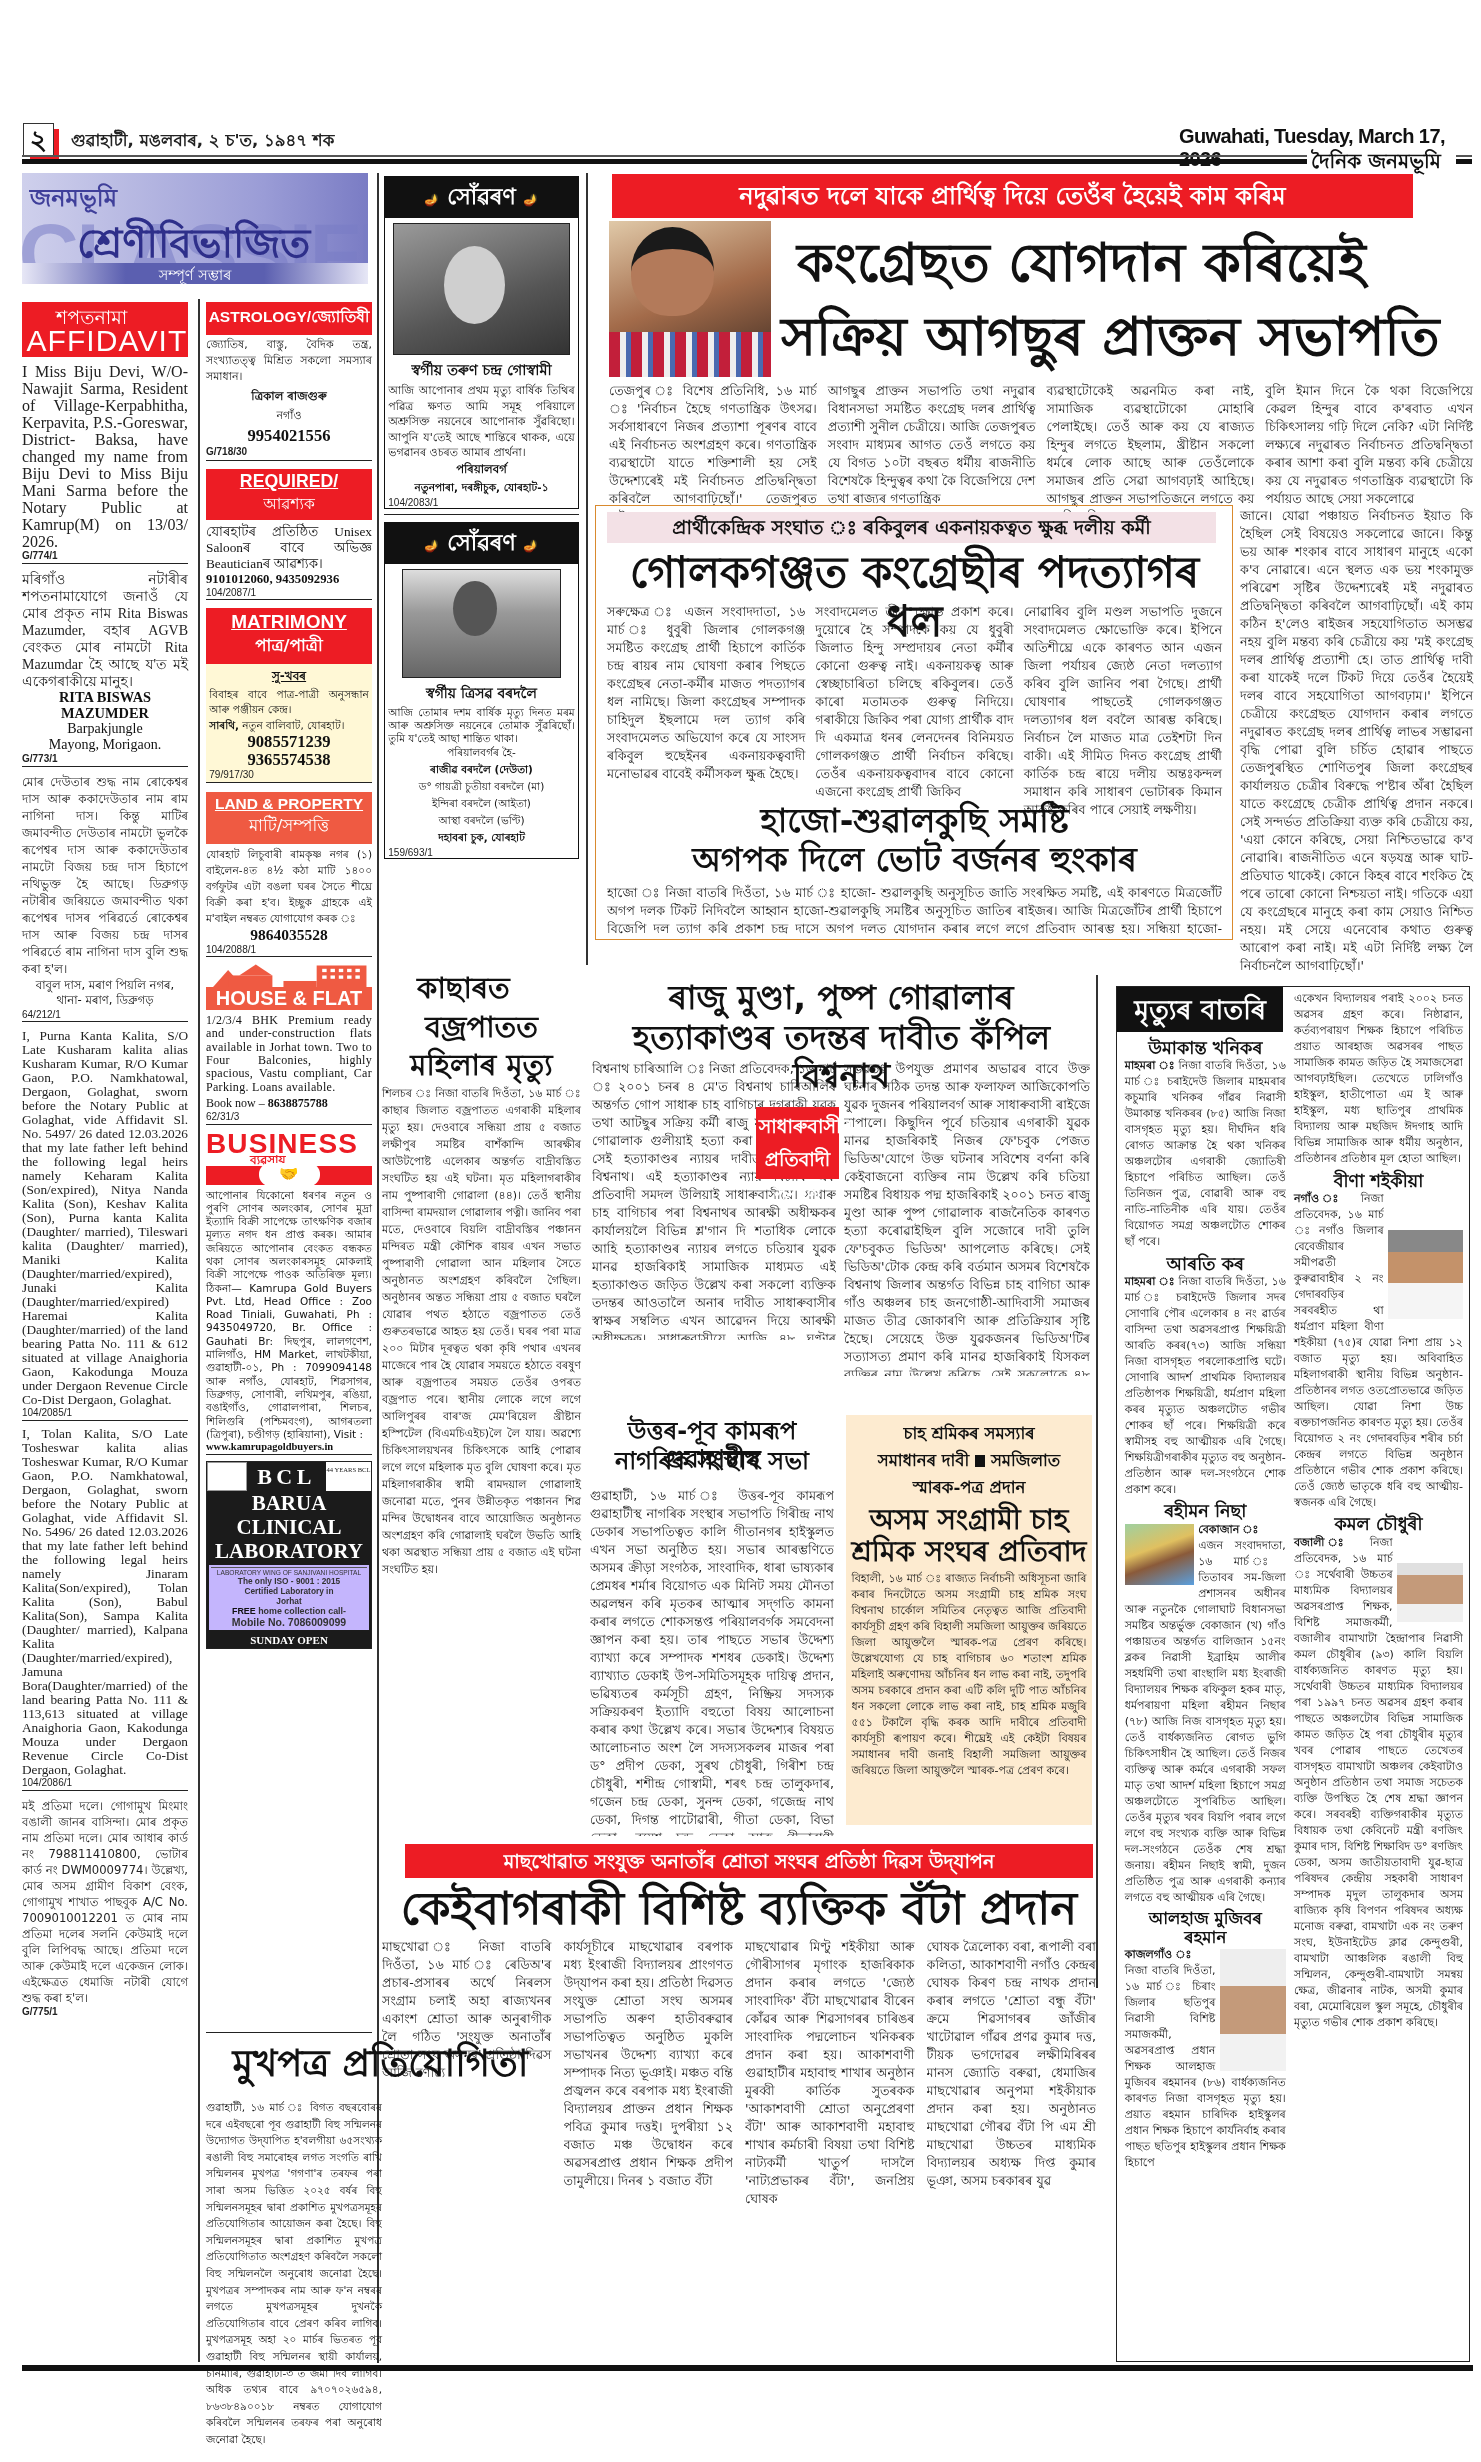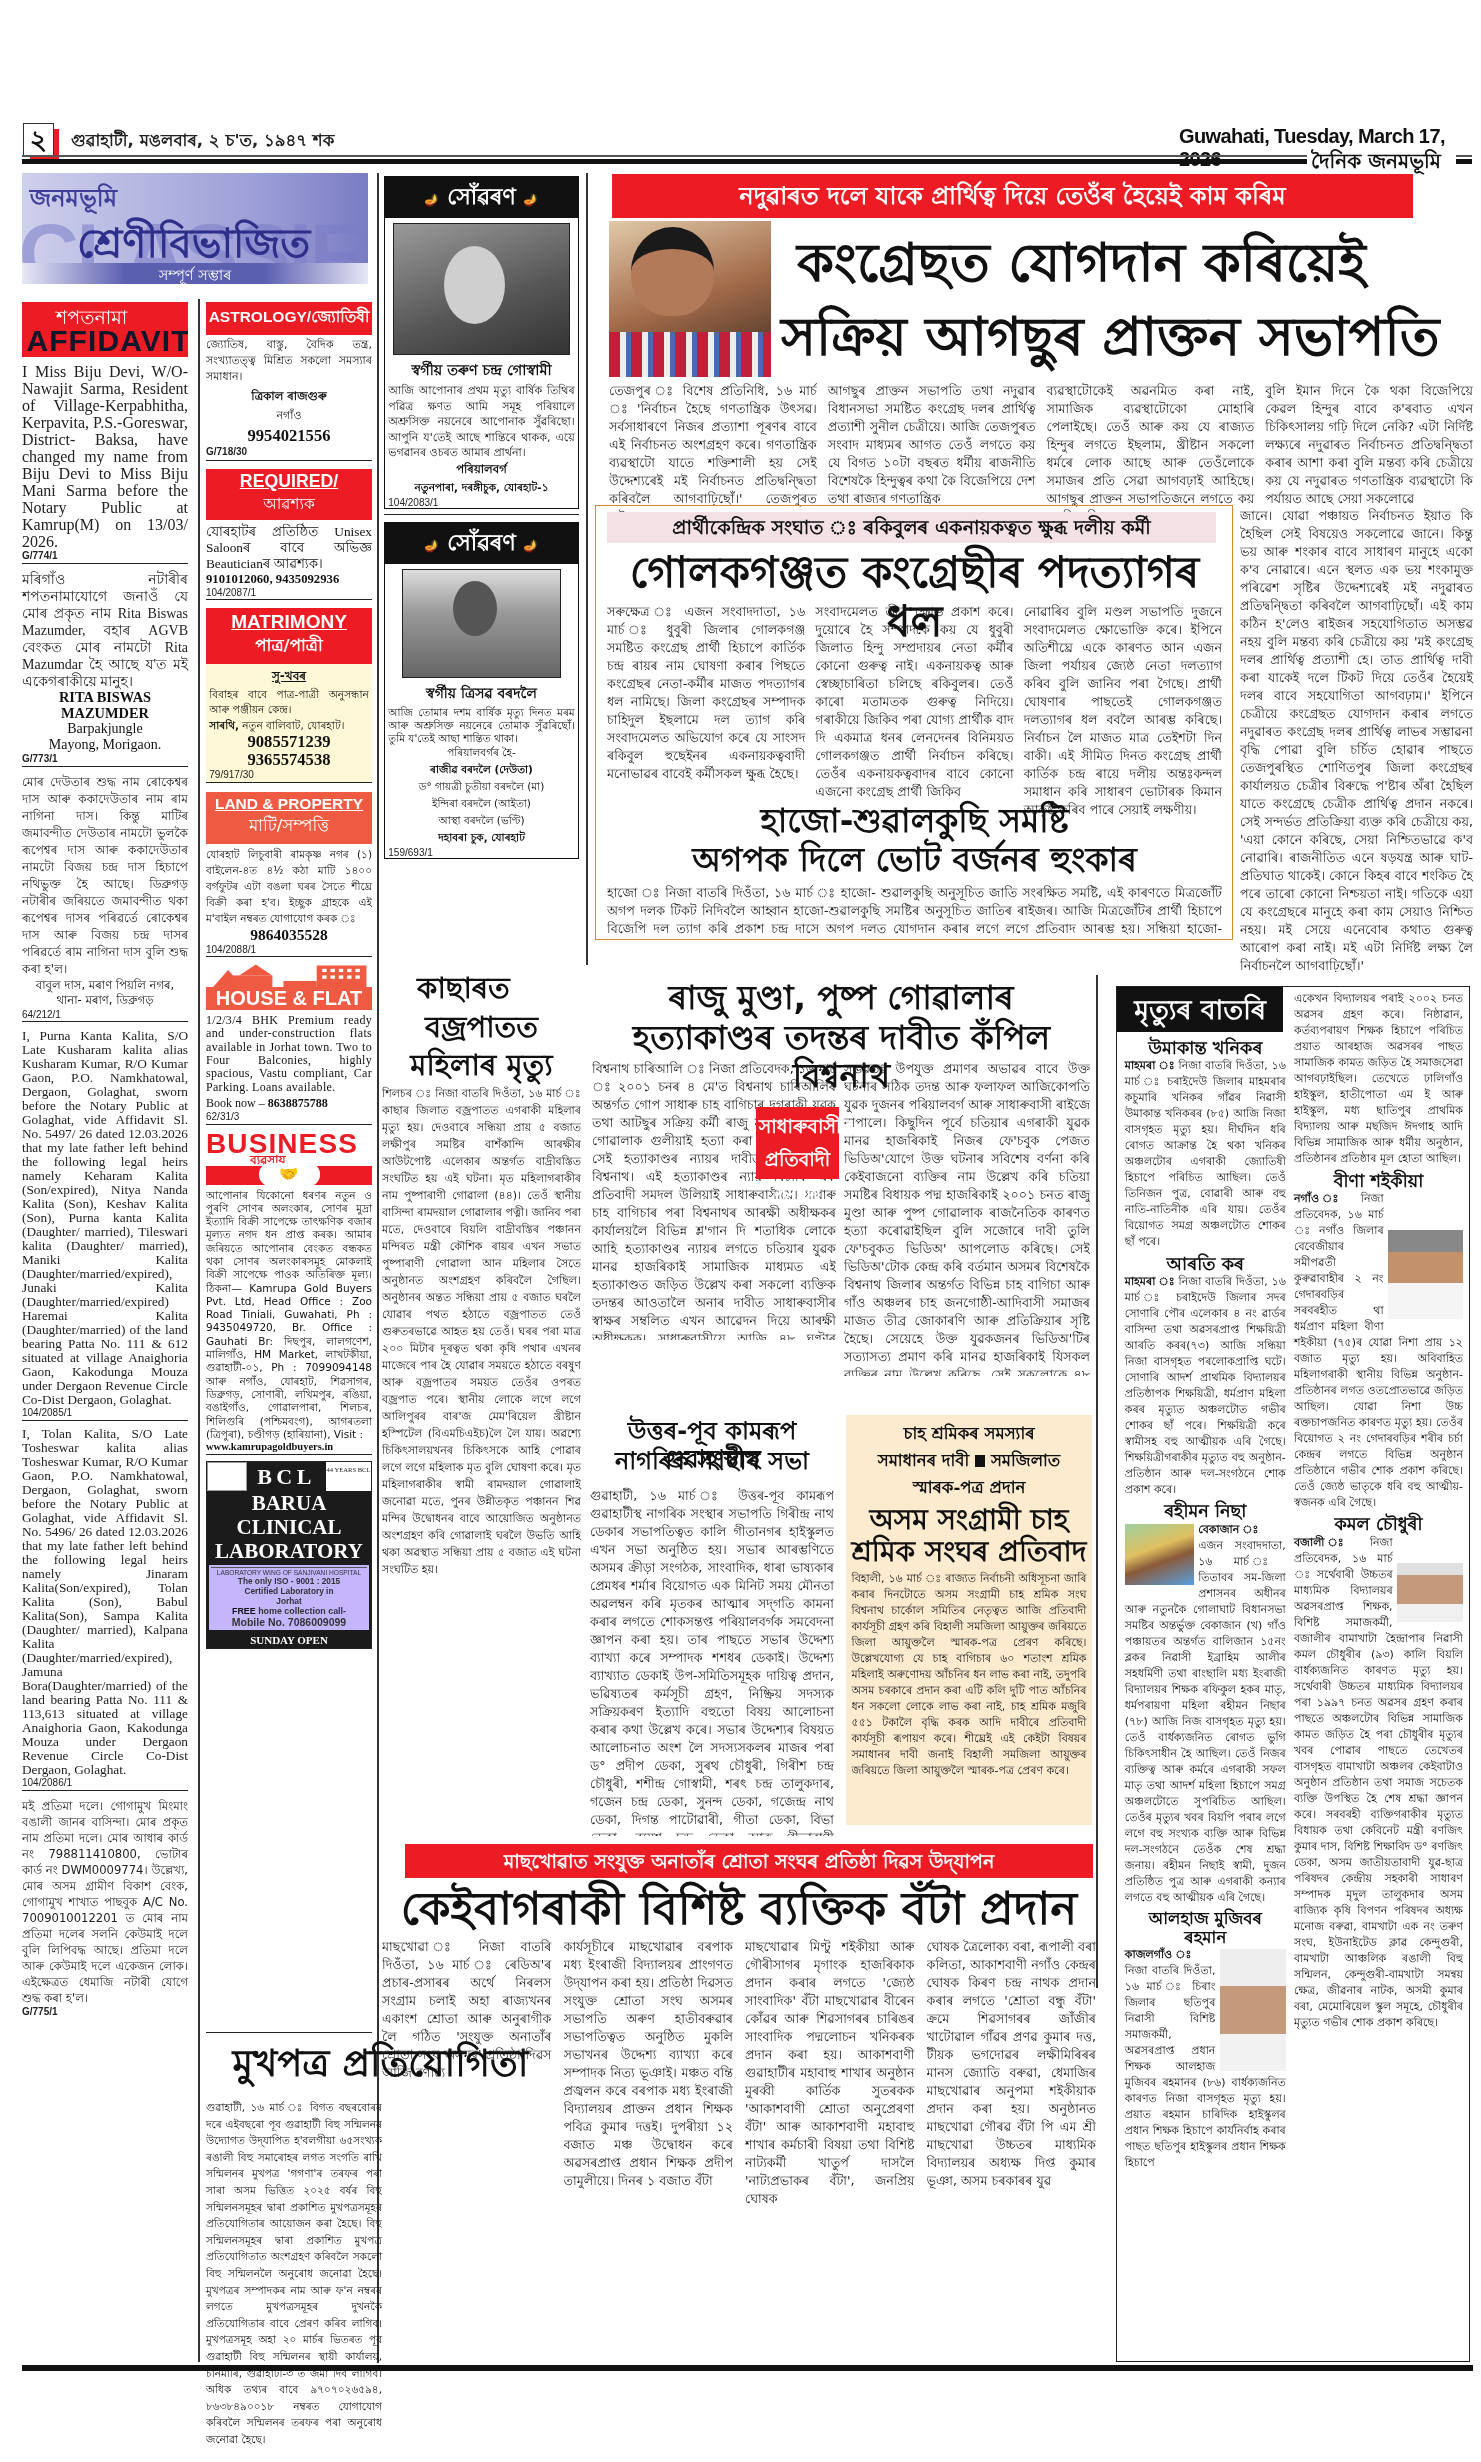"AFFIDAVIT" div.abs { color: #0f172a -> #ffffff; font-weight: 700 -> 400 }
